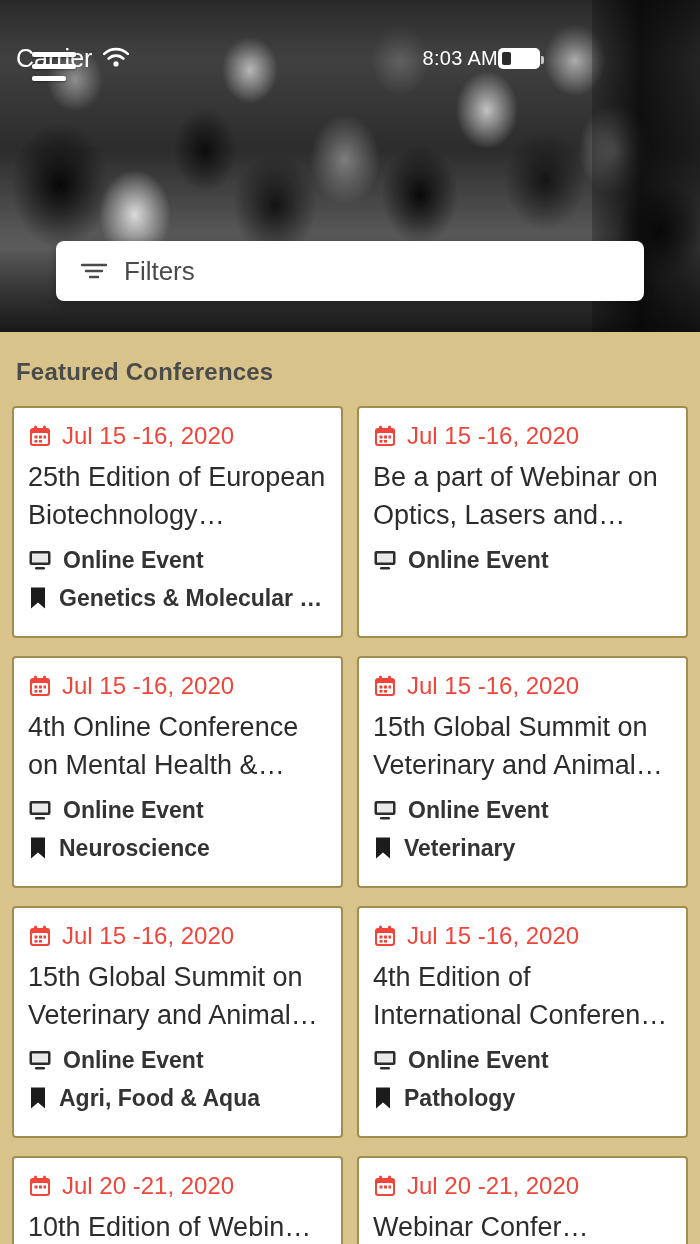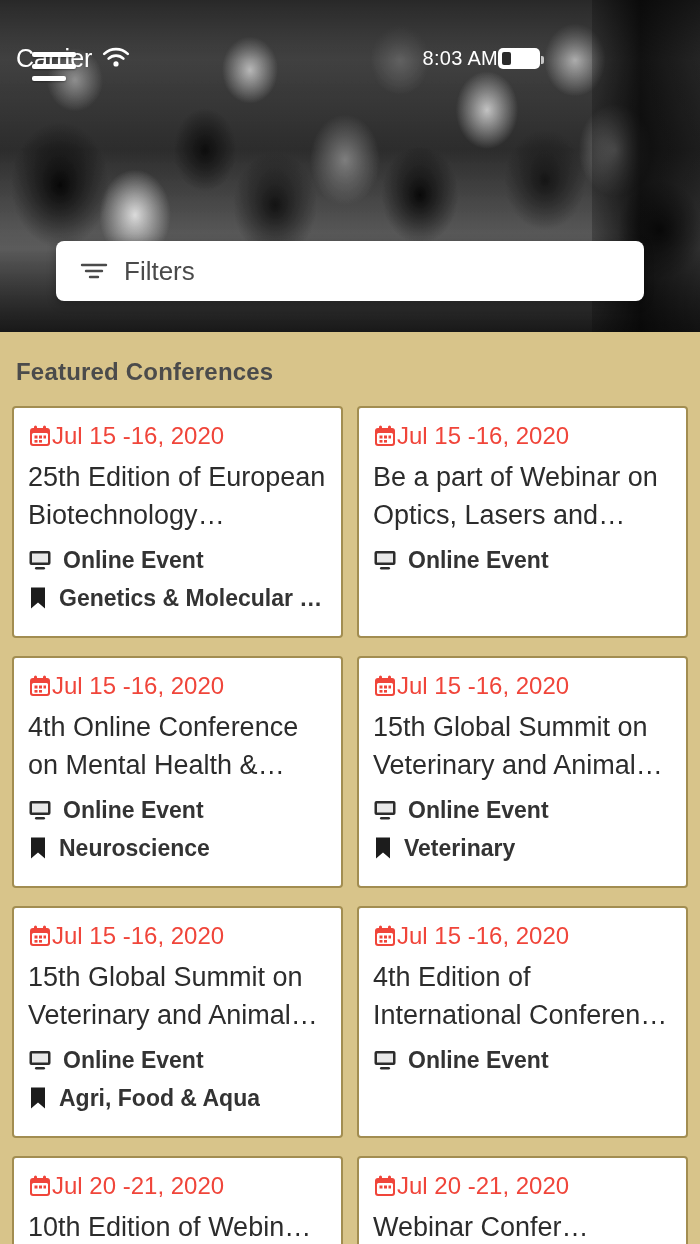"Jul 15 -16, 2020" .card-date { gap: none -> 10px }
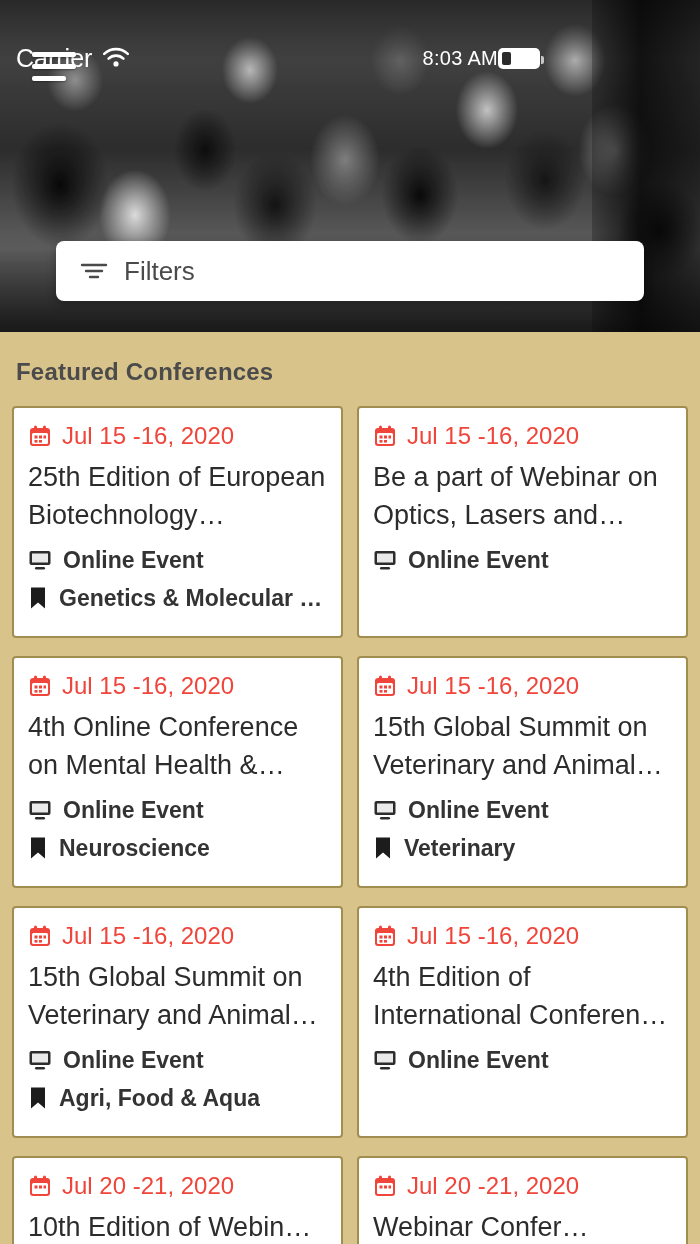"Pathology" div.card-meta { html: none -> <div> <span> <svg> <path></path> </svg> </span> <span>Pathology</span> </div> }
